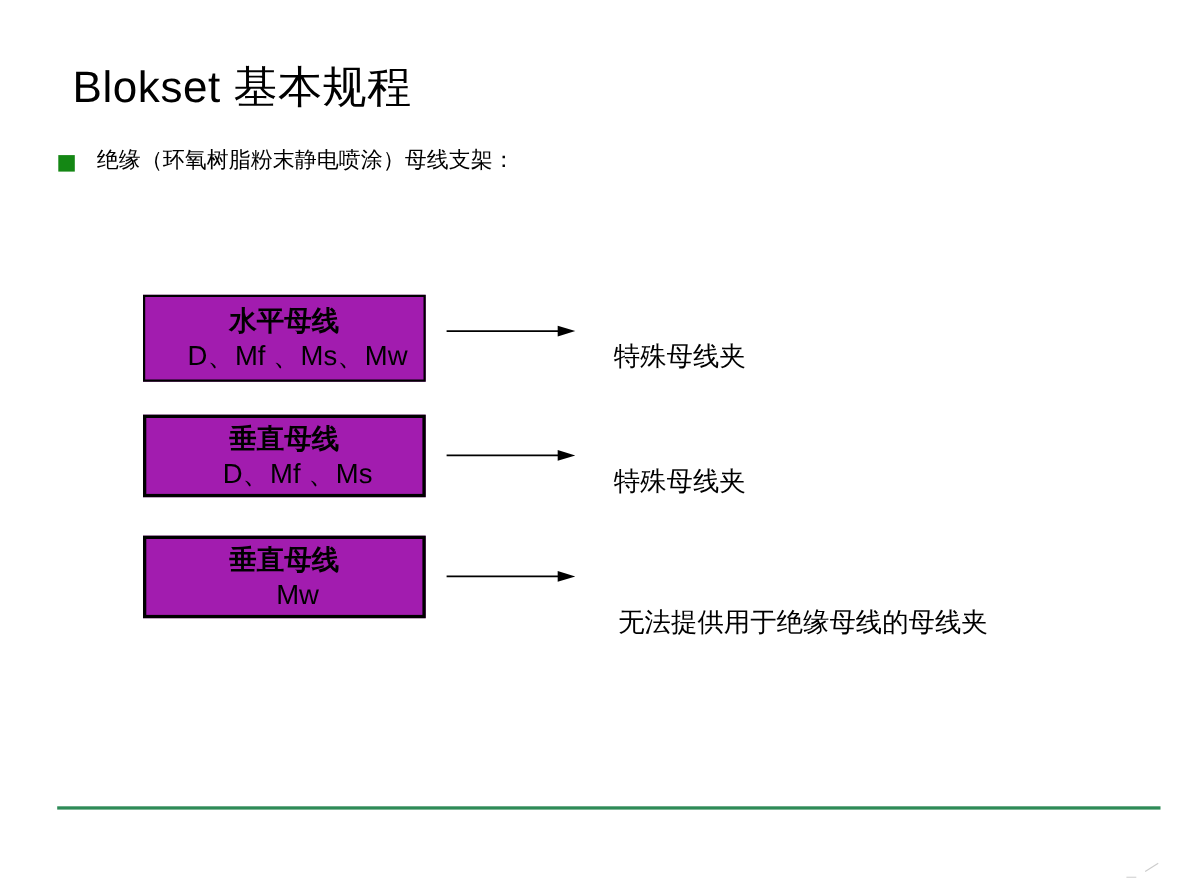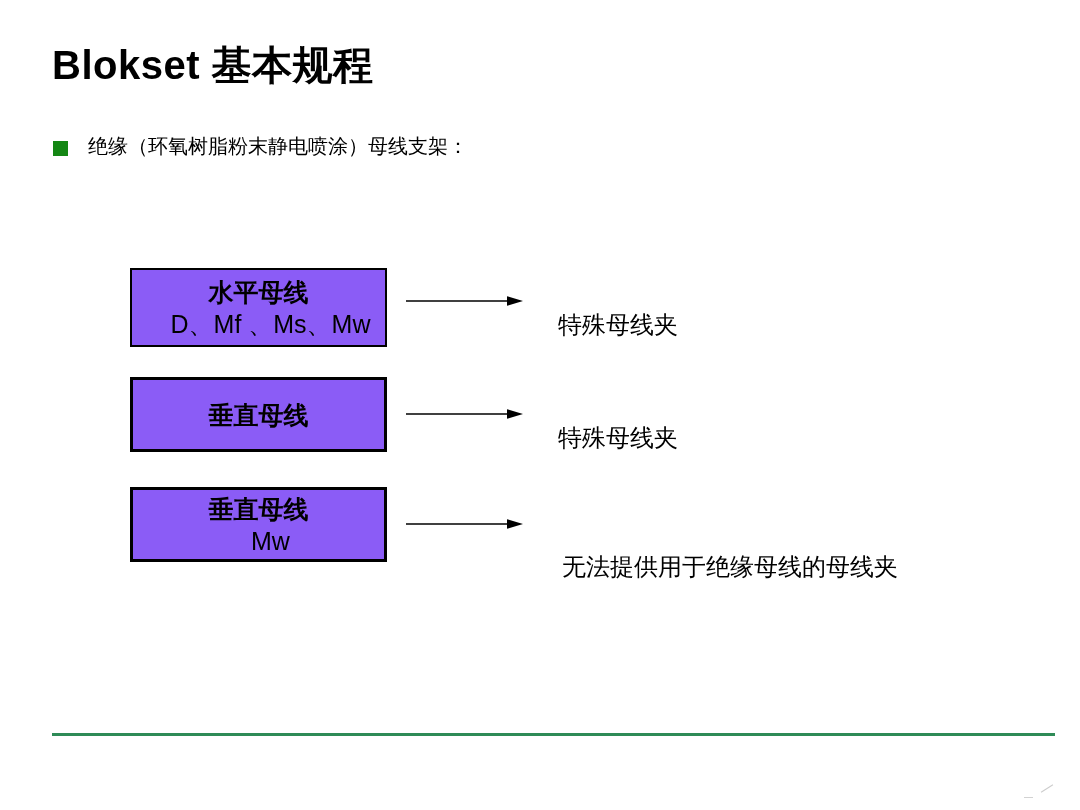"Blokset 基本规程" .title { font-weight: bold -> normal; margin: 2px -> 16px }
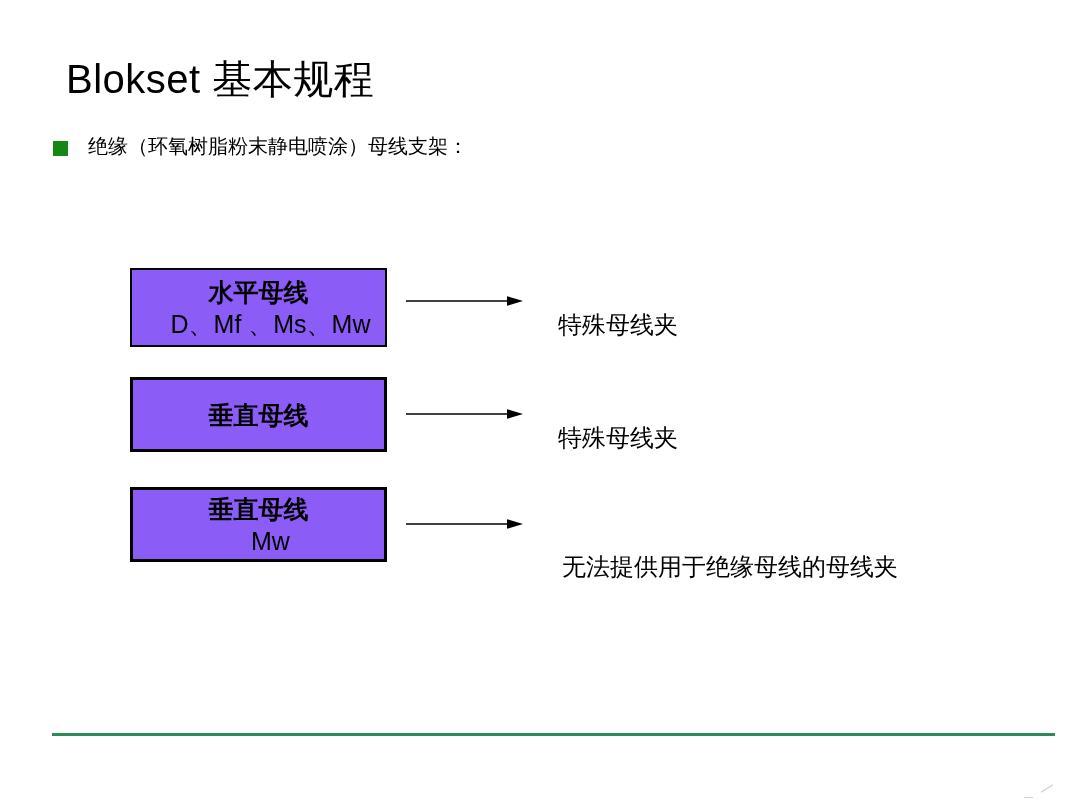"水平母线" .flow-box { background: #8b5cf6 -> #a21caf }
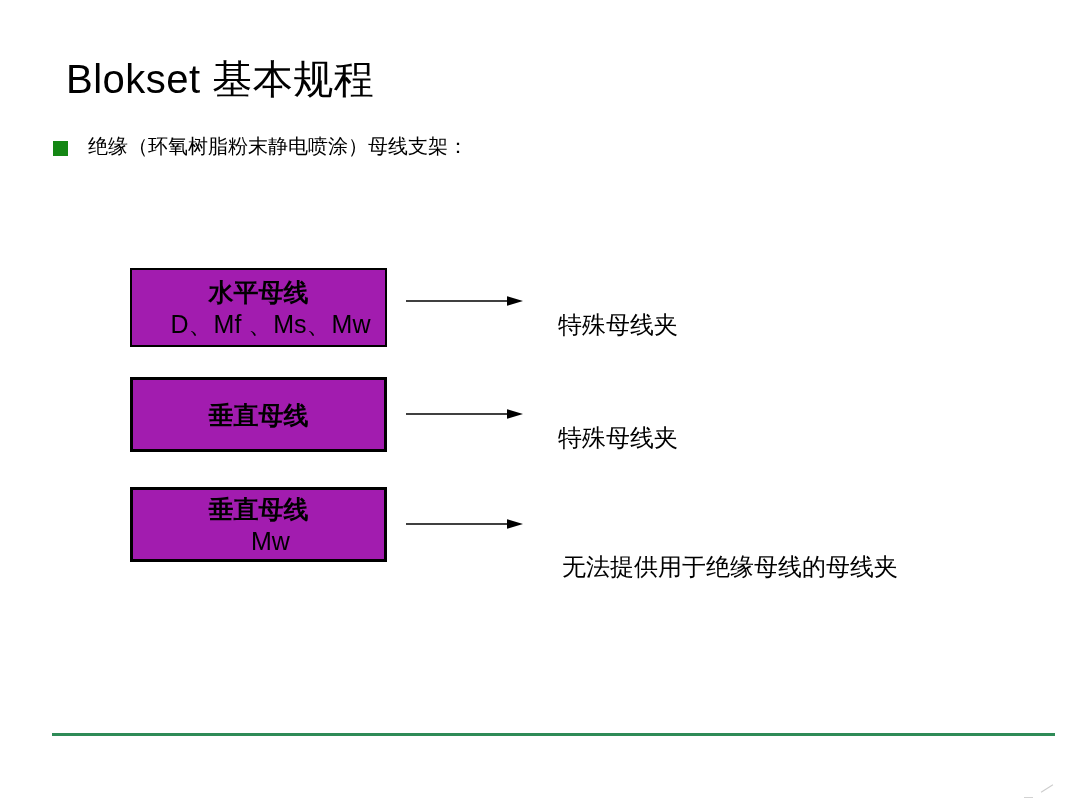"D、Mf 、Ms" div.box-subtitle { html: none -> <div>D、Mf 、Ms</div> }
